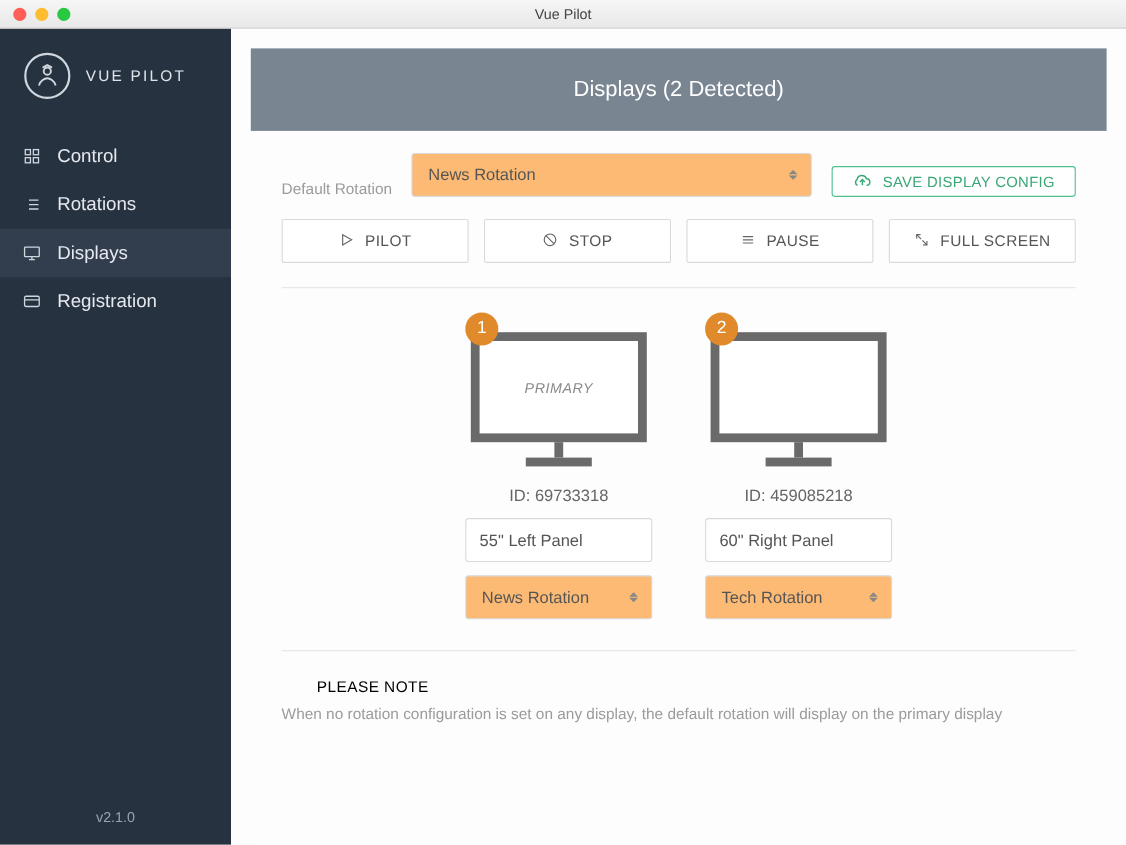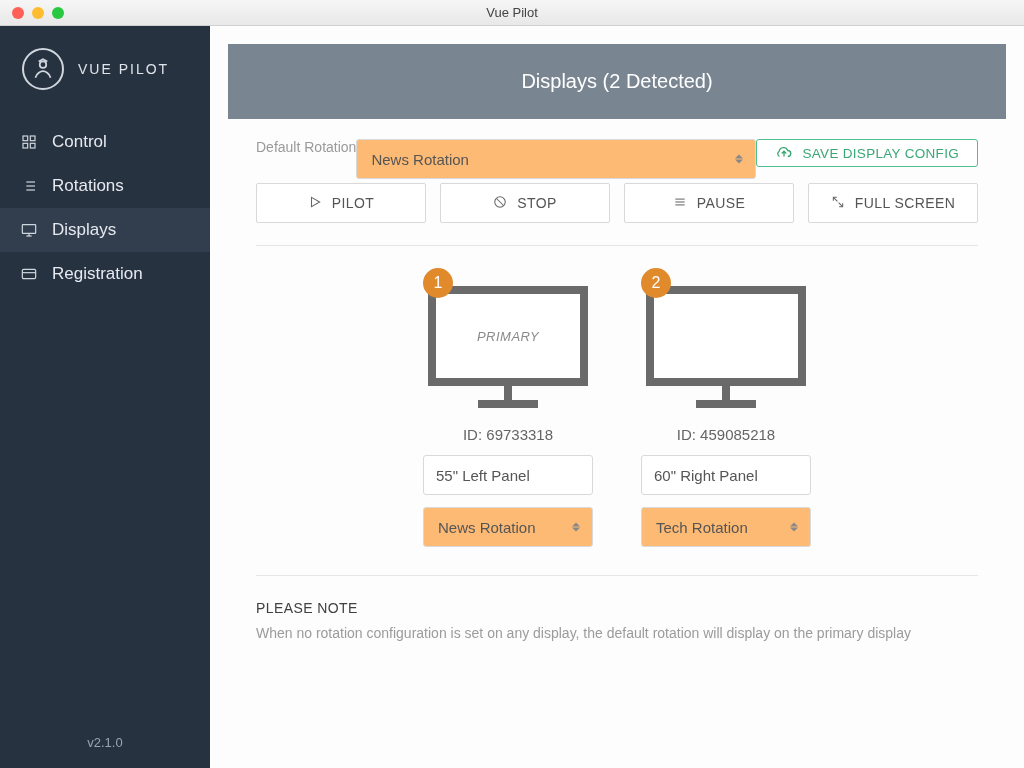"Default Rotation" .top-row { align-items: flex-start -> flex-end; gap: none -> 18px; margin-bottom: 4px -> 20px }
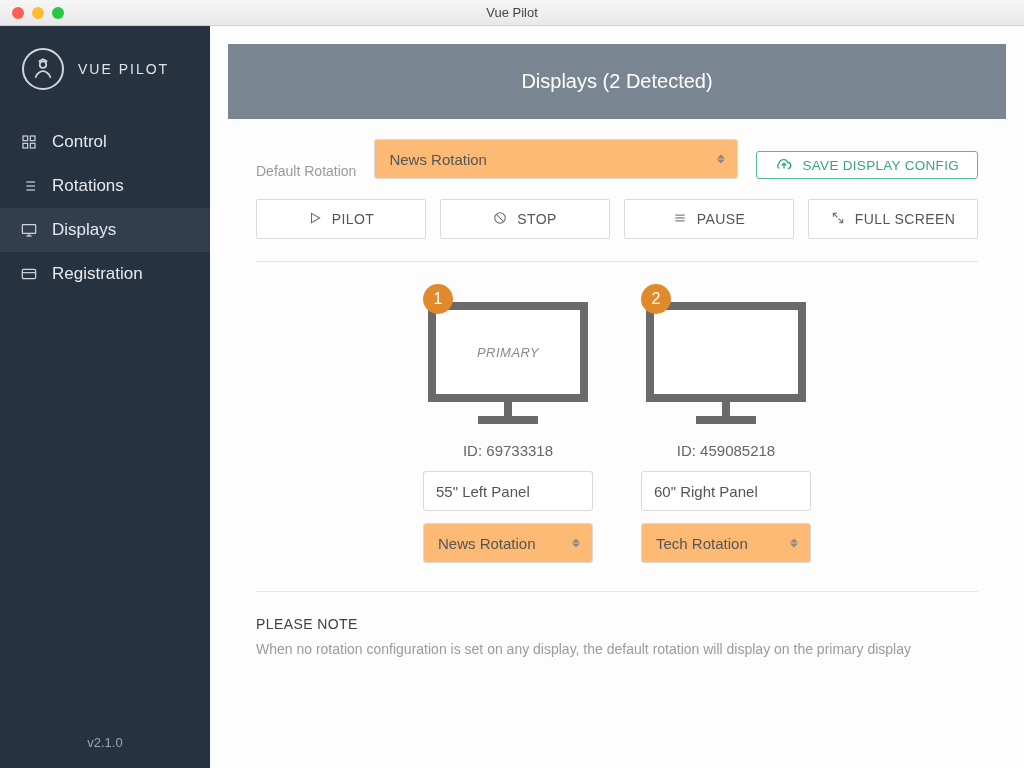"PLEASE NOTE" .note-block .note-title { color: #404040 -> #000000; margin-left: none -> 32px }
